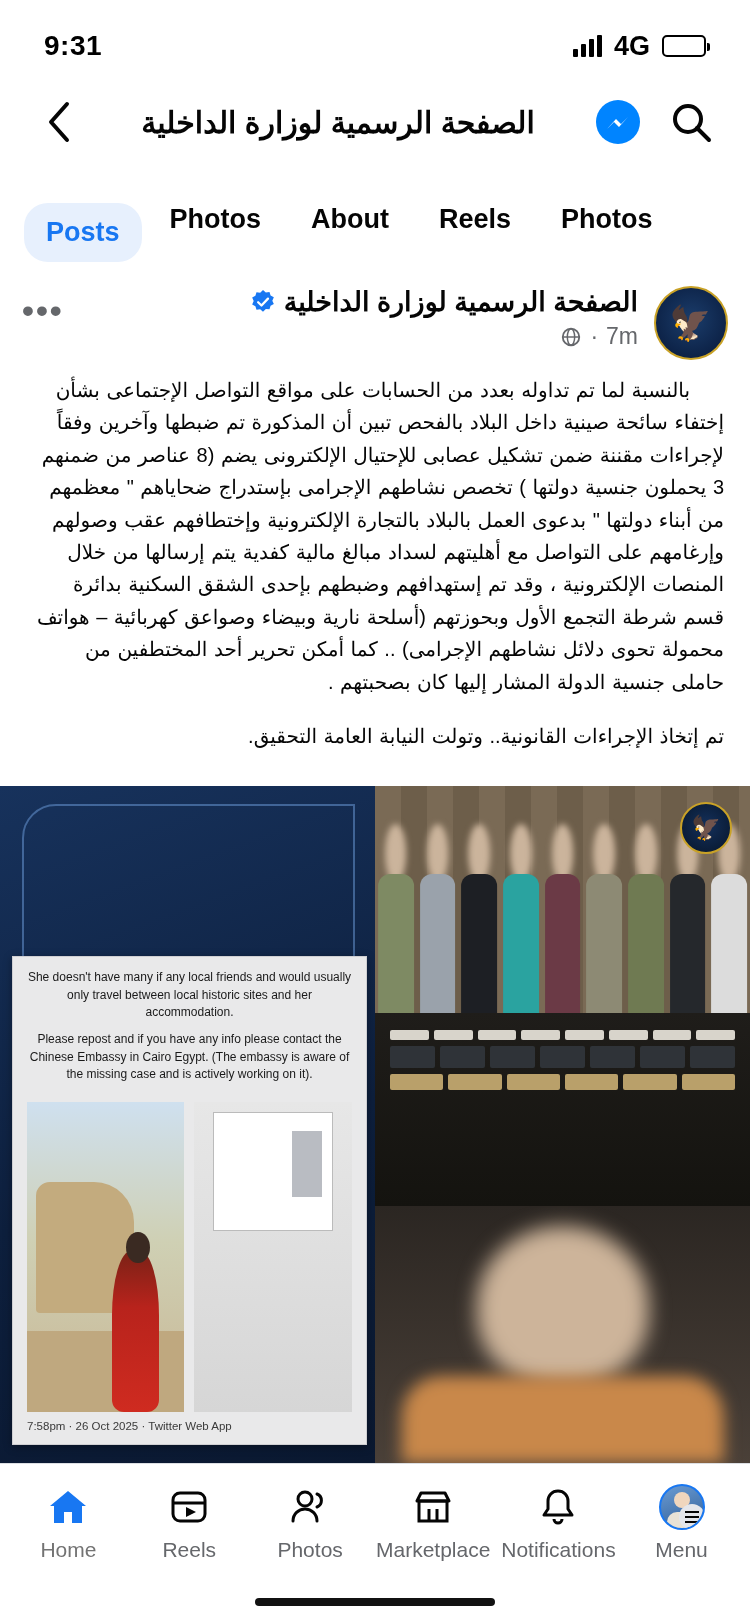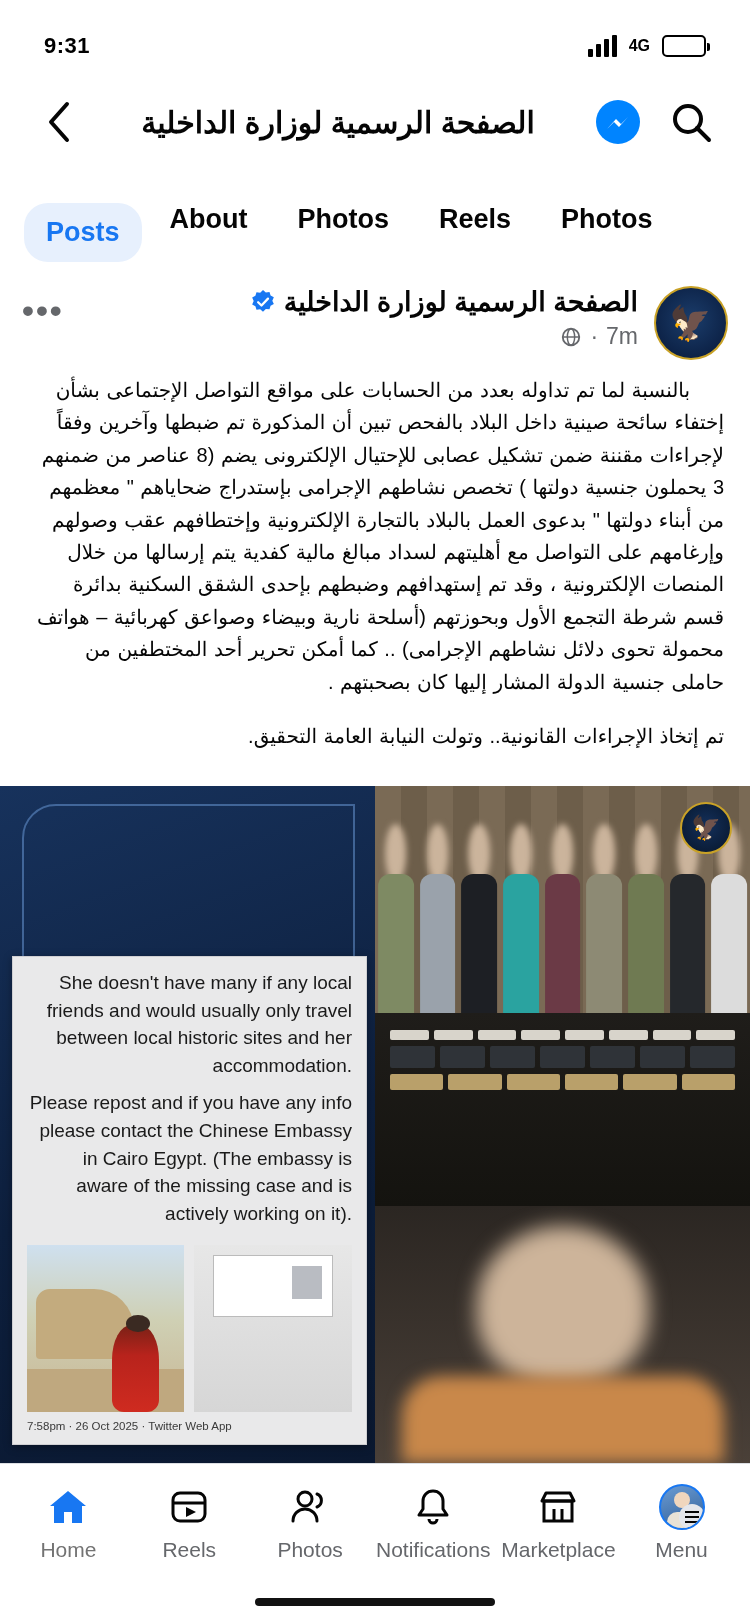"9:31" .status-time { font-size: 22px -> 28px }
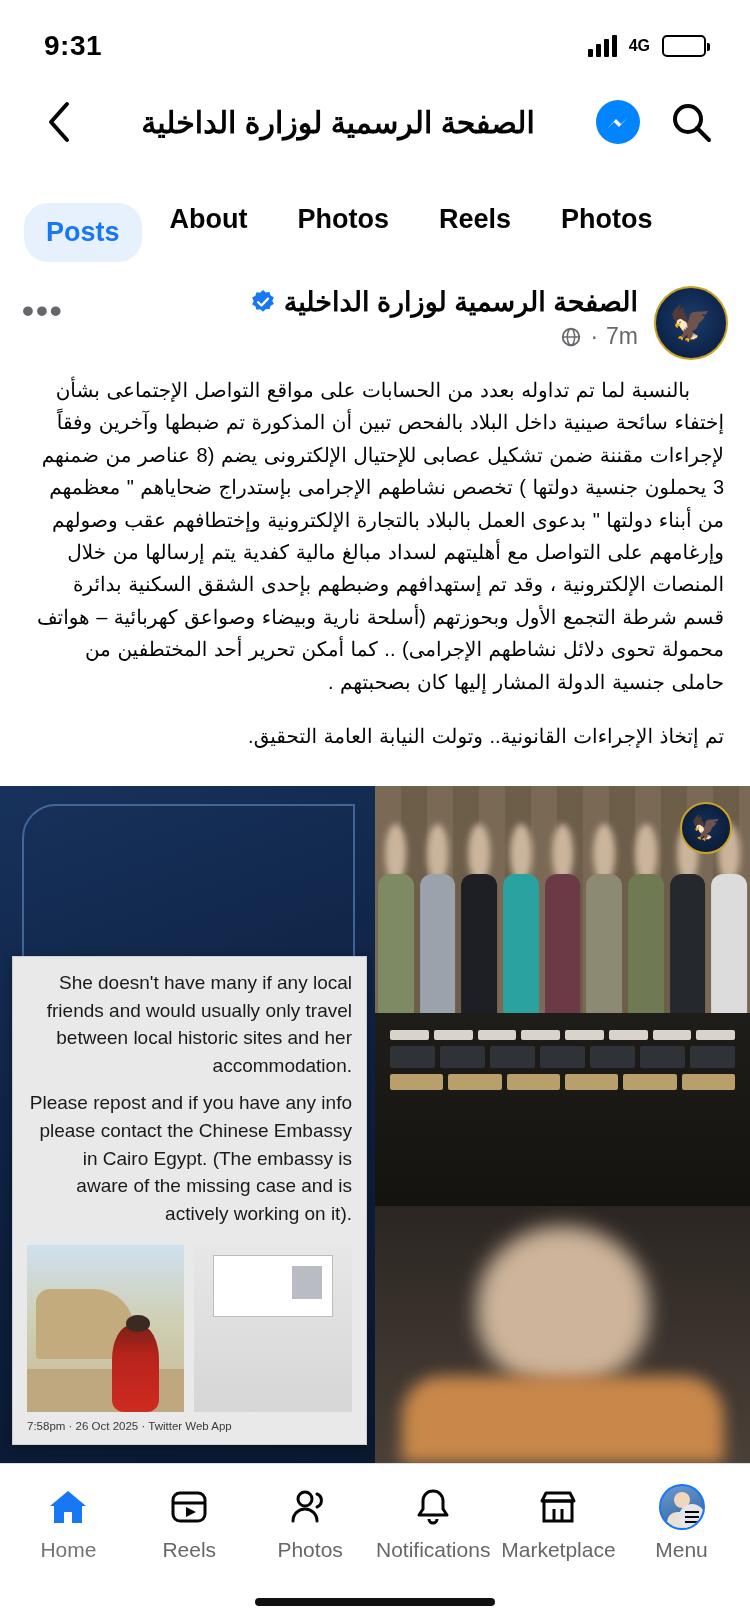"4G" .net-label { font-size: 16px -> 27px }
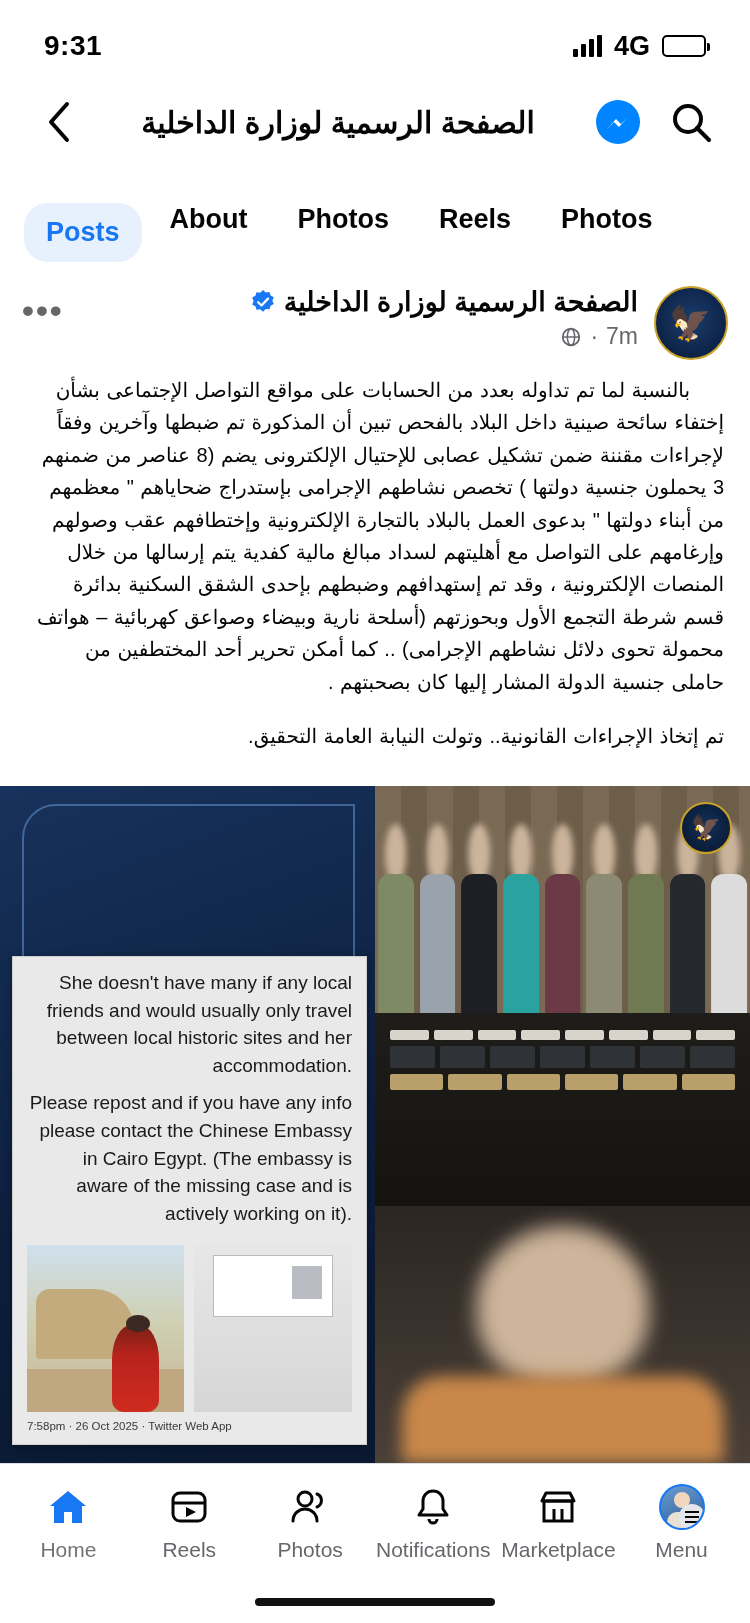"About" div.tab { order: before "Photos" -> after "Photos" }
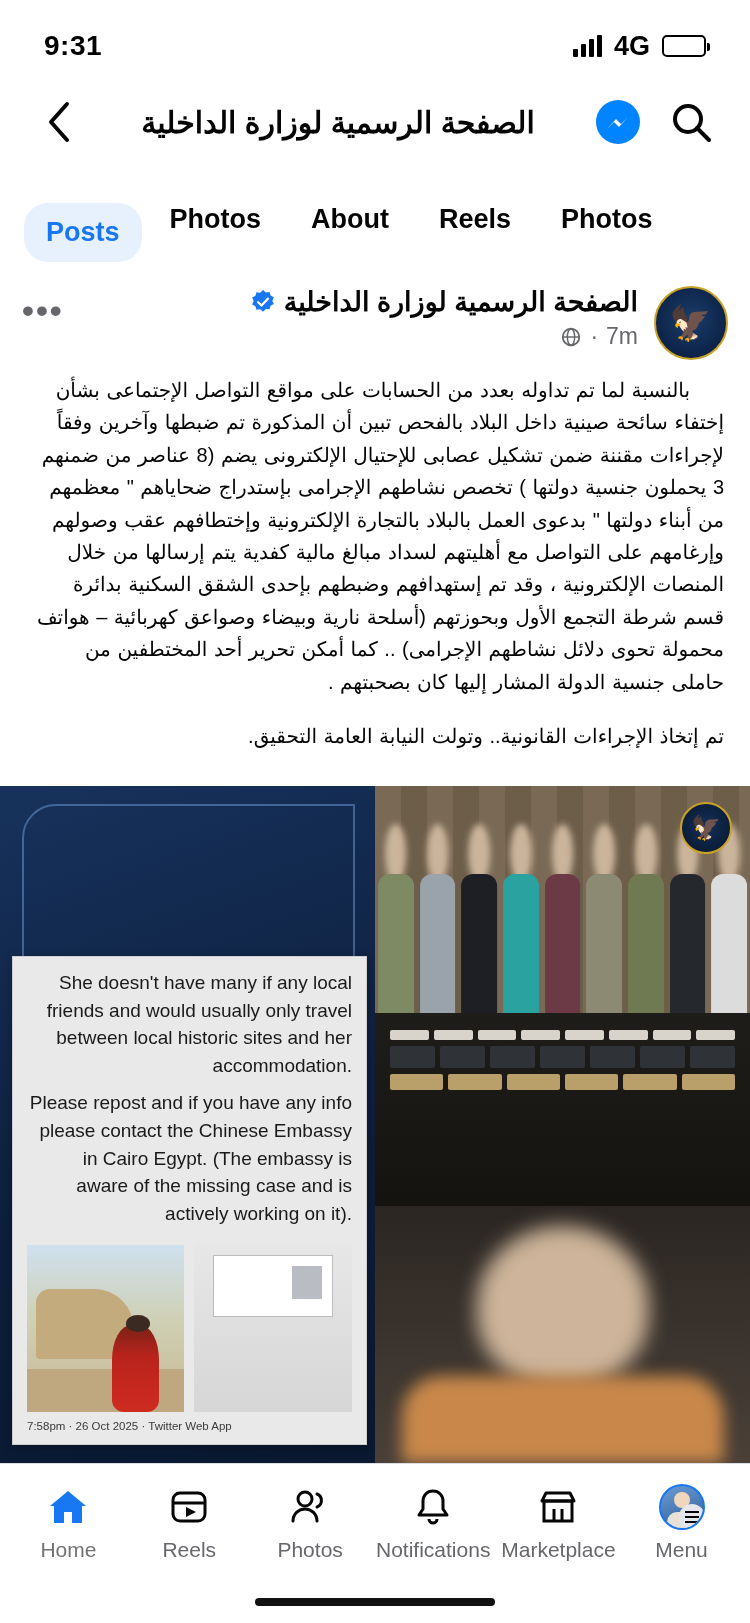"She doesn't have many if" .tweet-text { font-size: 19px -> 12px; text-align: right -> center }
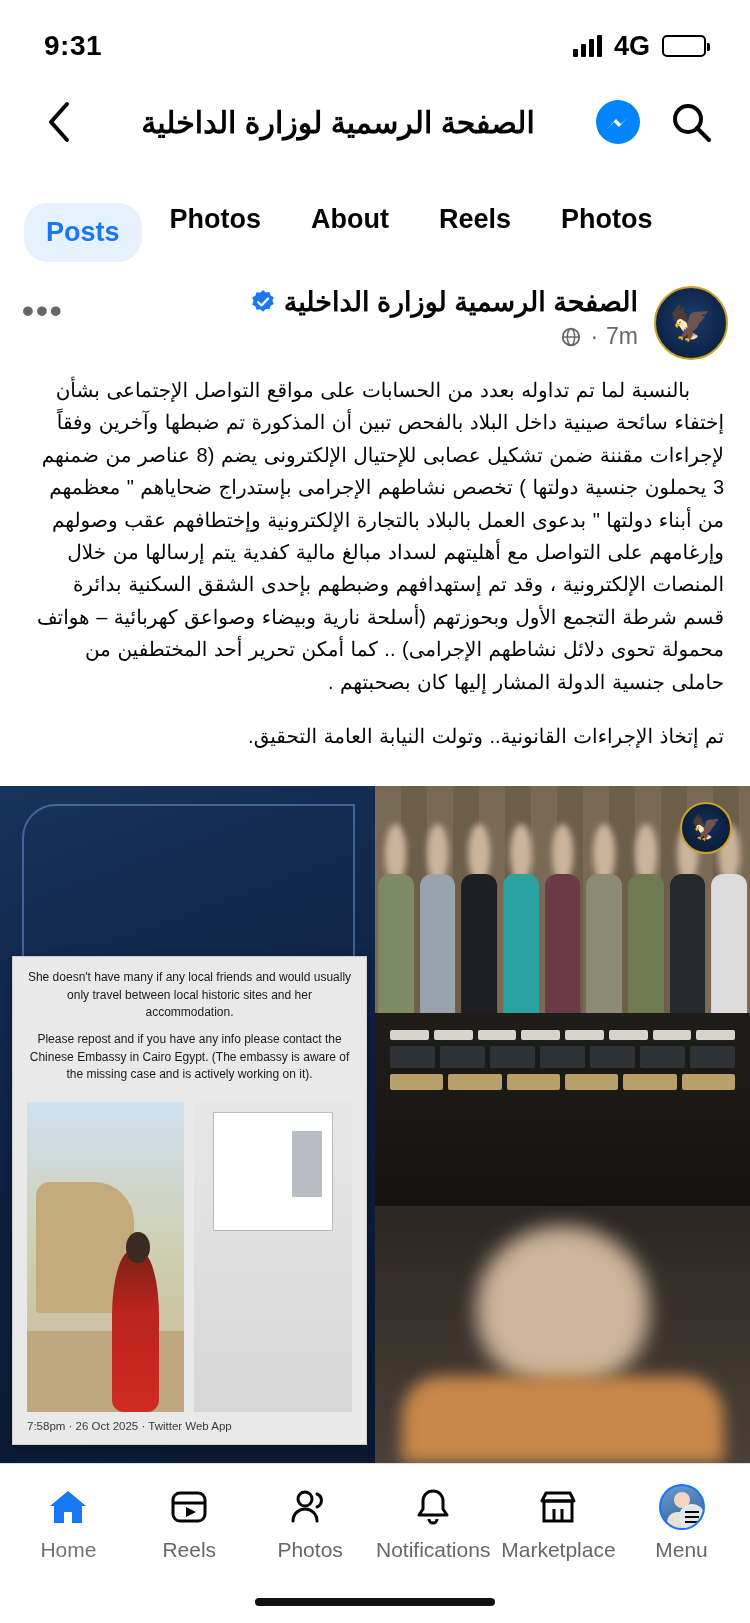"Notifications" div.nav-item { order: before "Marketplace" -> after "Marketplace" }
